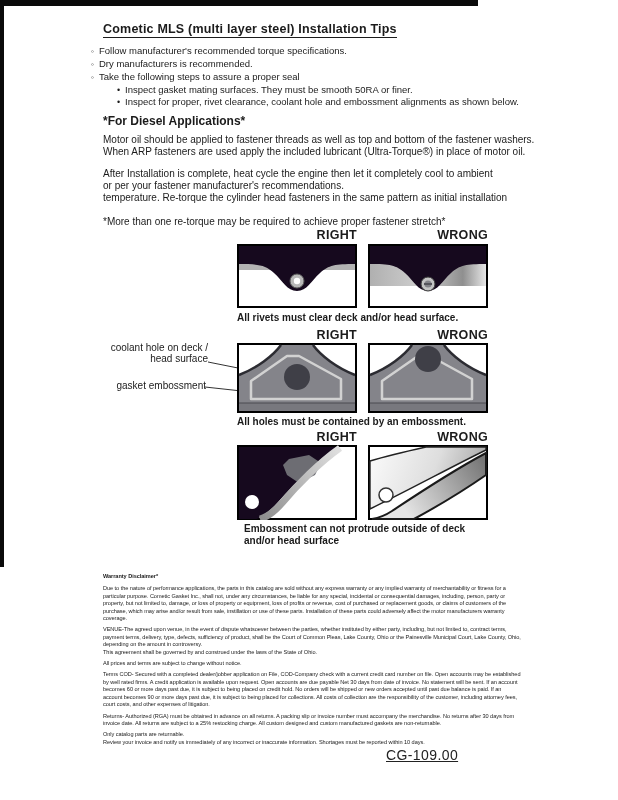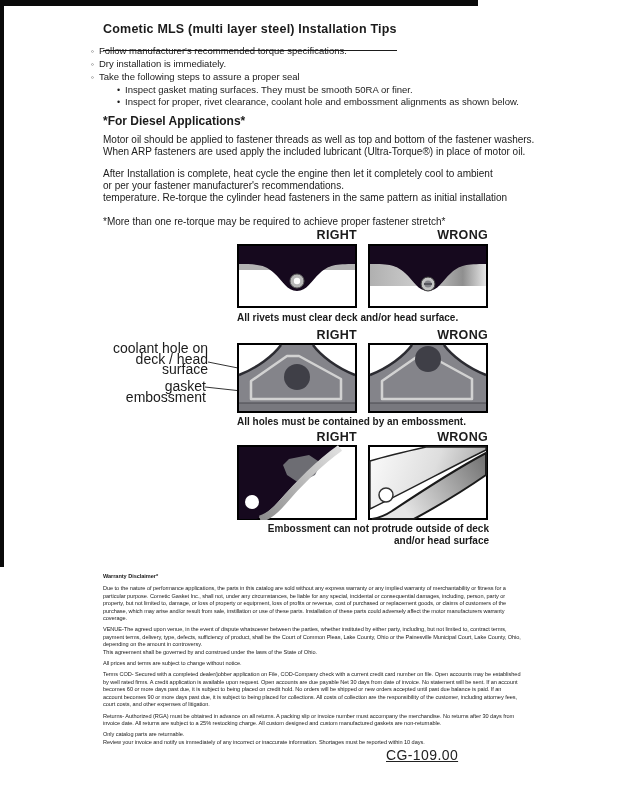"Cometic MLS (multi layer steel)" .title { padding-bottom: 14px -> 1px }
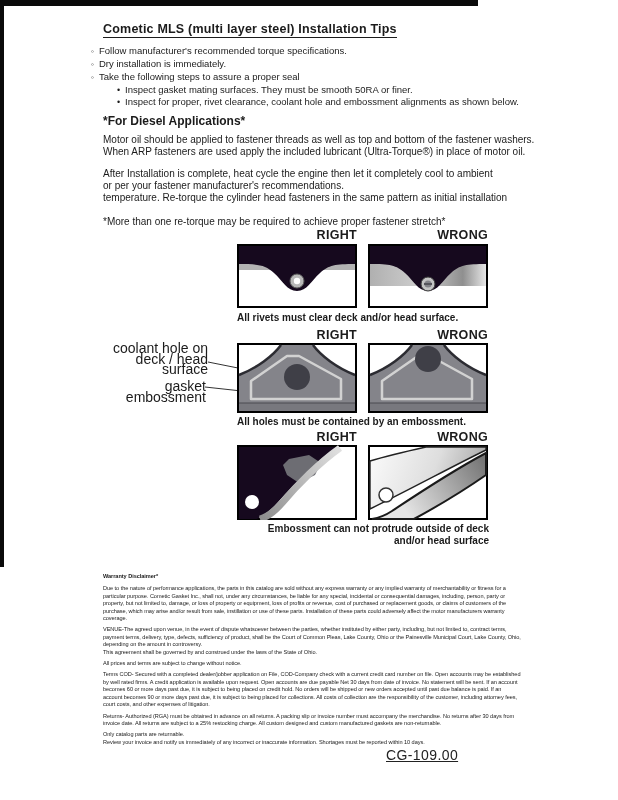"Dry installation is immediately." span { text: installation is immediately -> manufacturers is recommended }
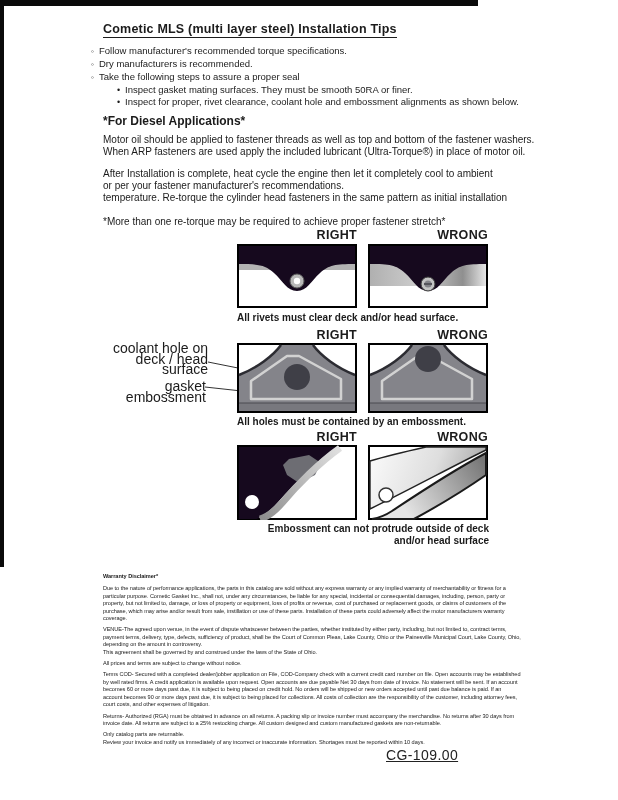"coolant hole on deck /" .callout { font-size: 14px -> 10px }
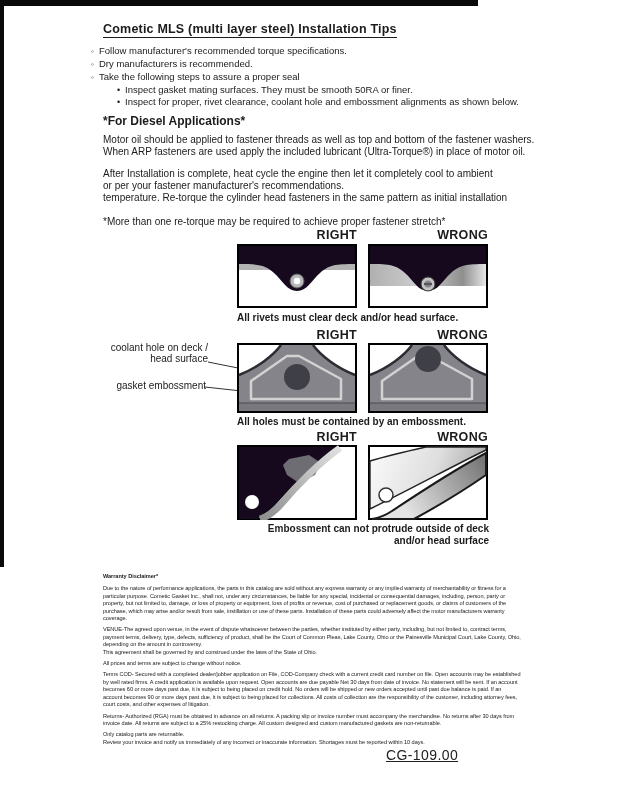"Embossment can not protrude outside" div.abs { left: 237px -> 244px; text-align: right -> none }
